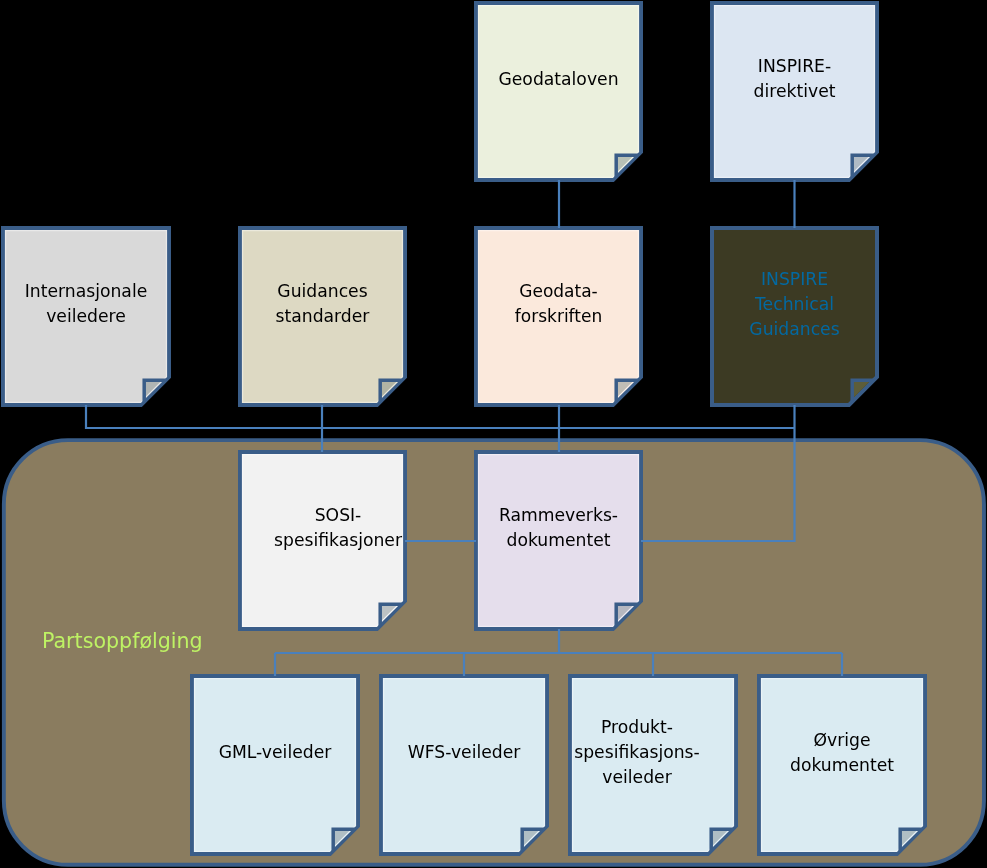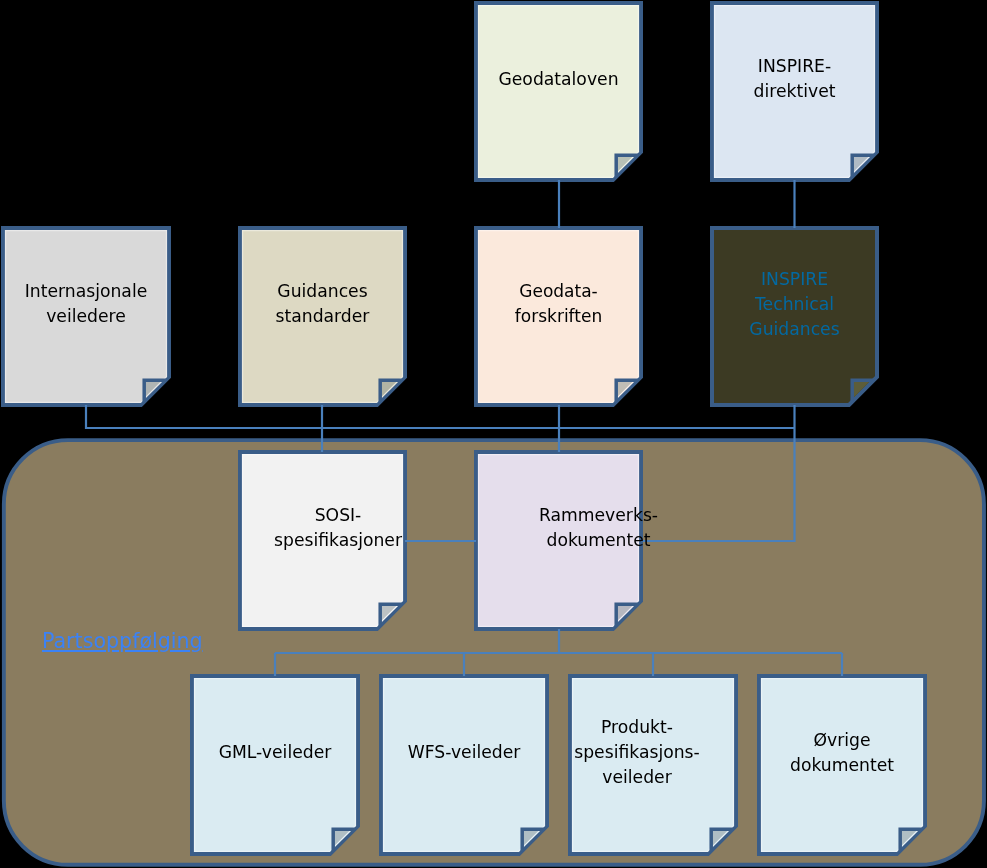"Rammeverks-" div.node-label { padding-left: 40px -> none }
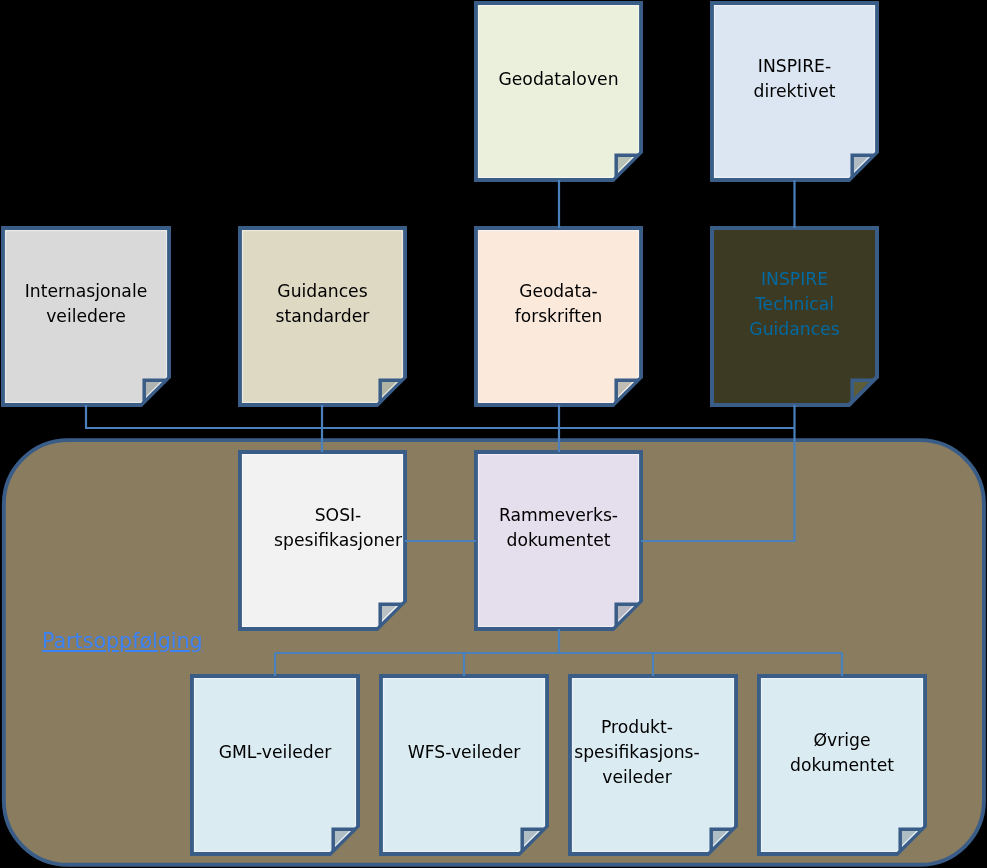"Partsoppfølging" #group-label { color: #3b82f6 -> #bef264; text-decoration: underline -> none }
